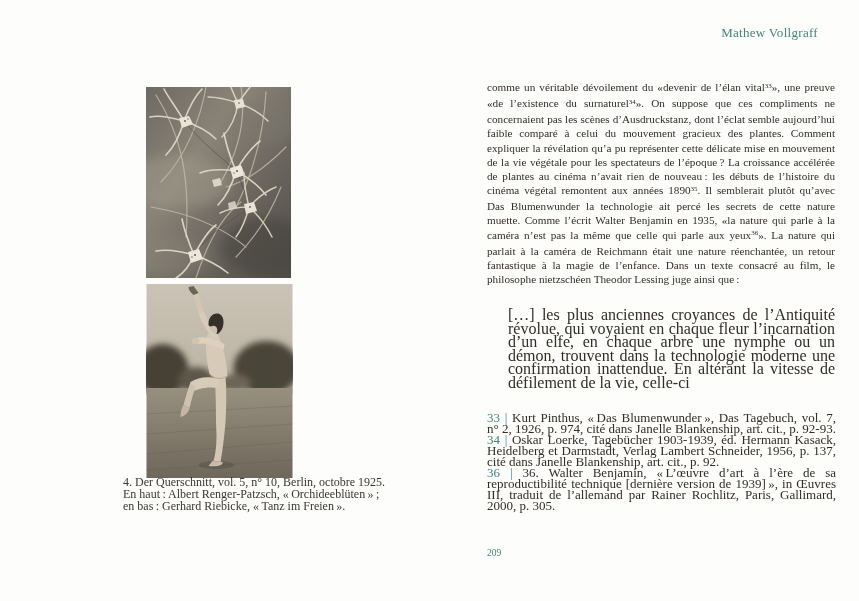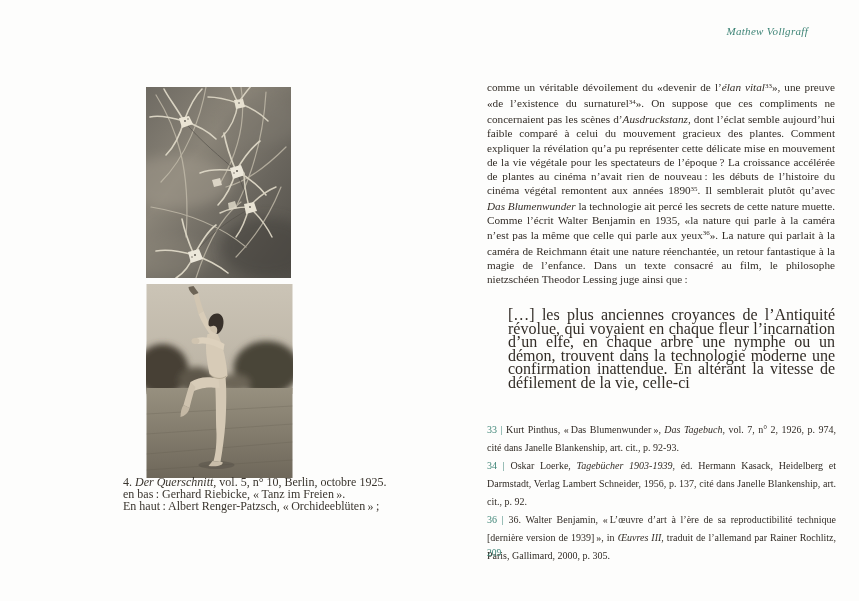"Mathew Vollgraff" .running-header { font-size: 11px -> 13px; font-style: italic -> none; right: 51px -> 41px }
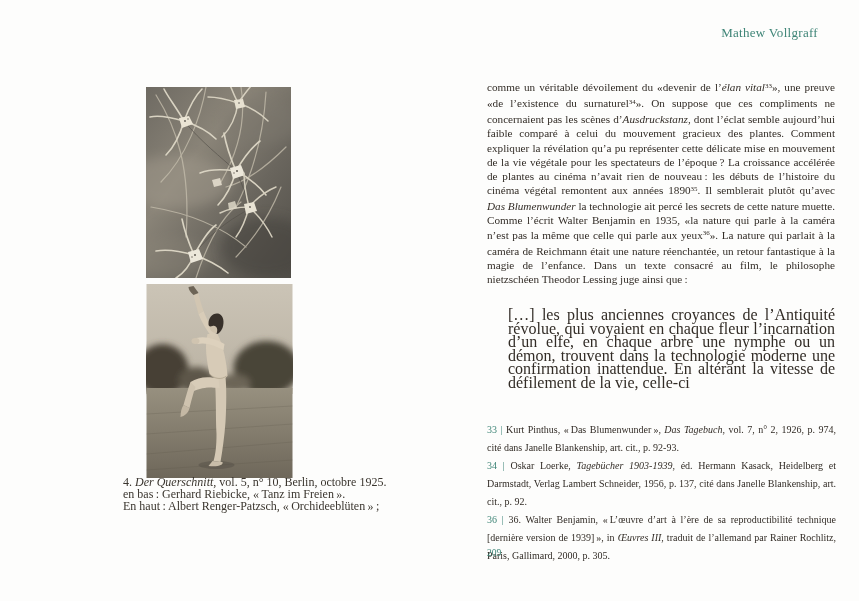"élan vital" .seg-i { font-style: italic -> none }
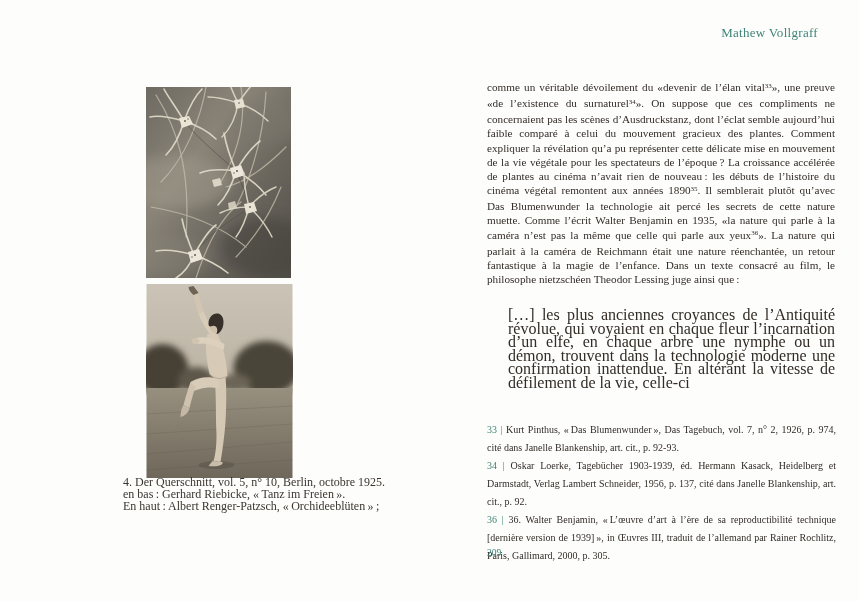"33 | Kurt Pinthus, «" .footnotes { font-size: 10px -> 13px; line-height: 18px -> 11px; top: 421px -> 412px }
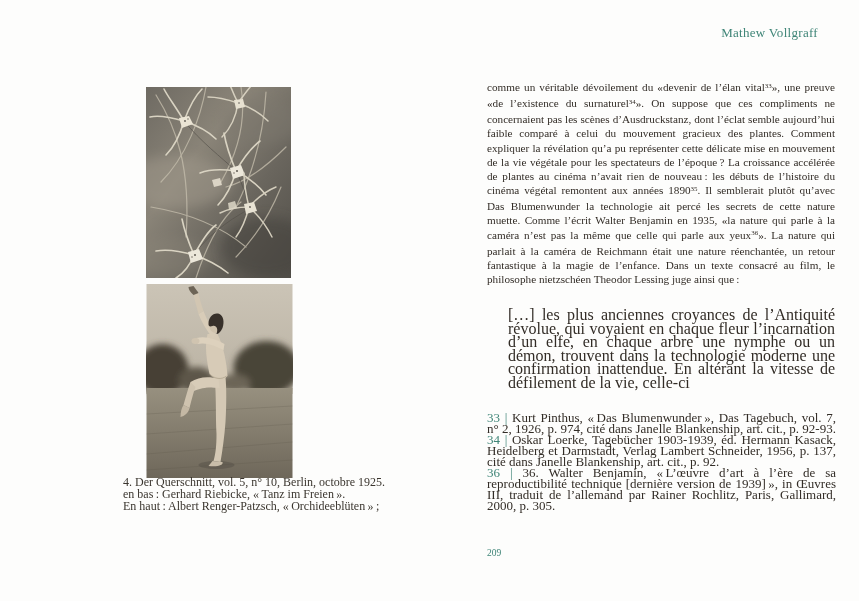"en bas : Gerhard Riebicke," div.cap-line { order: before "En haut : Albert Renger-Patzsch," -> after "En haut : Albert Renger-Patzsch," }
